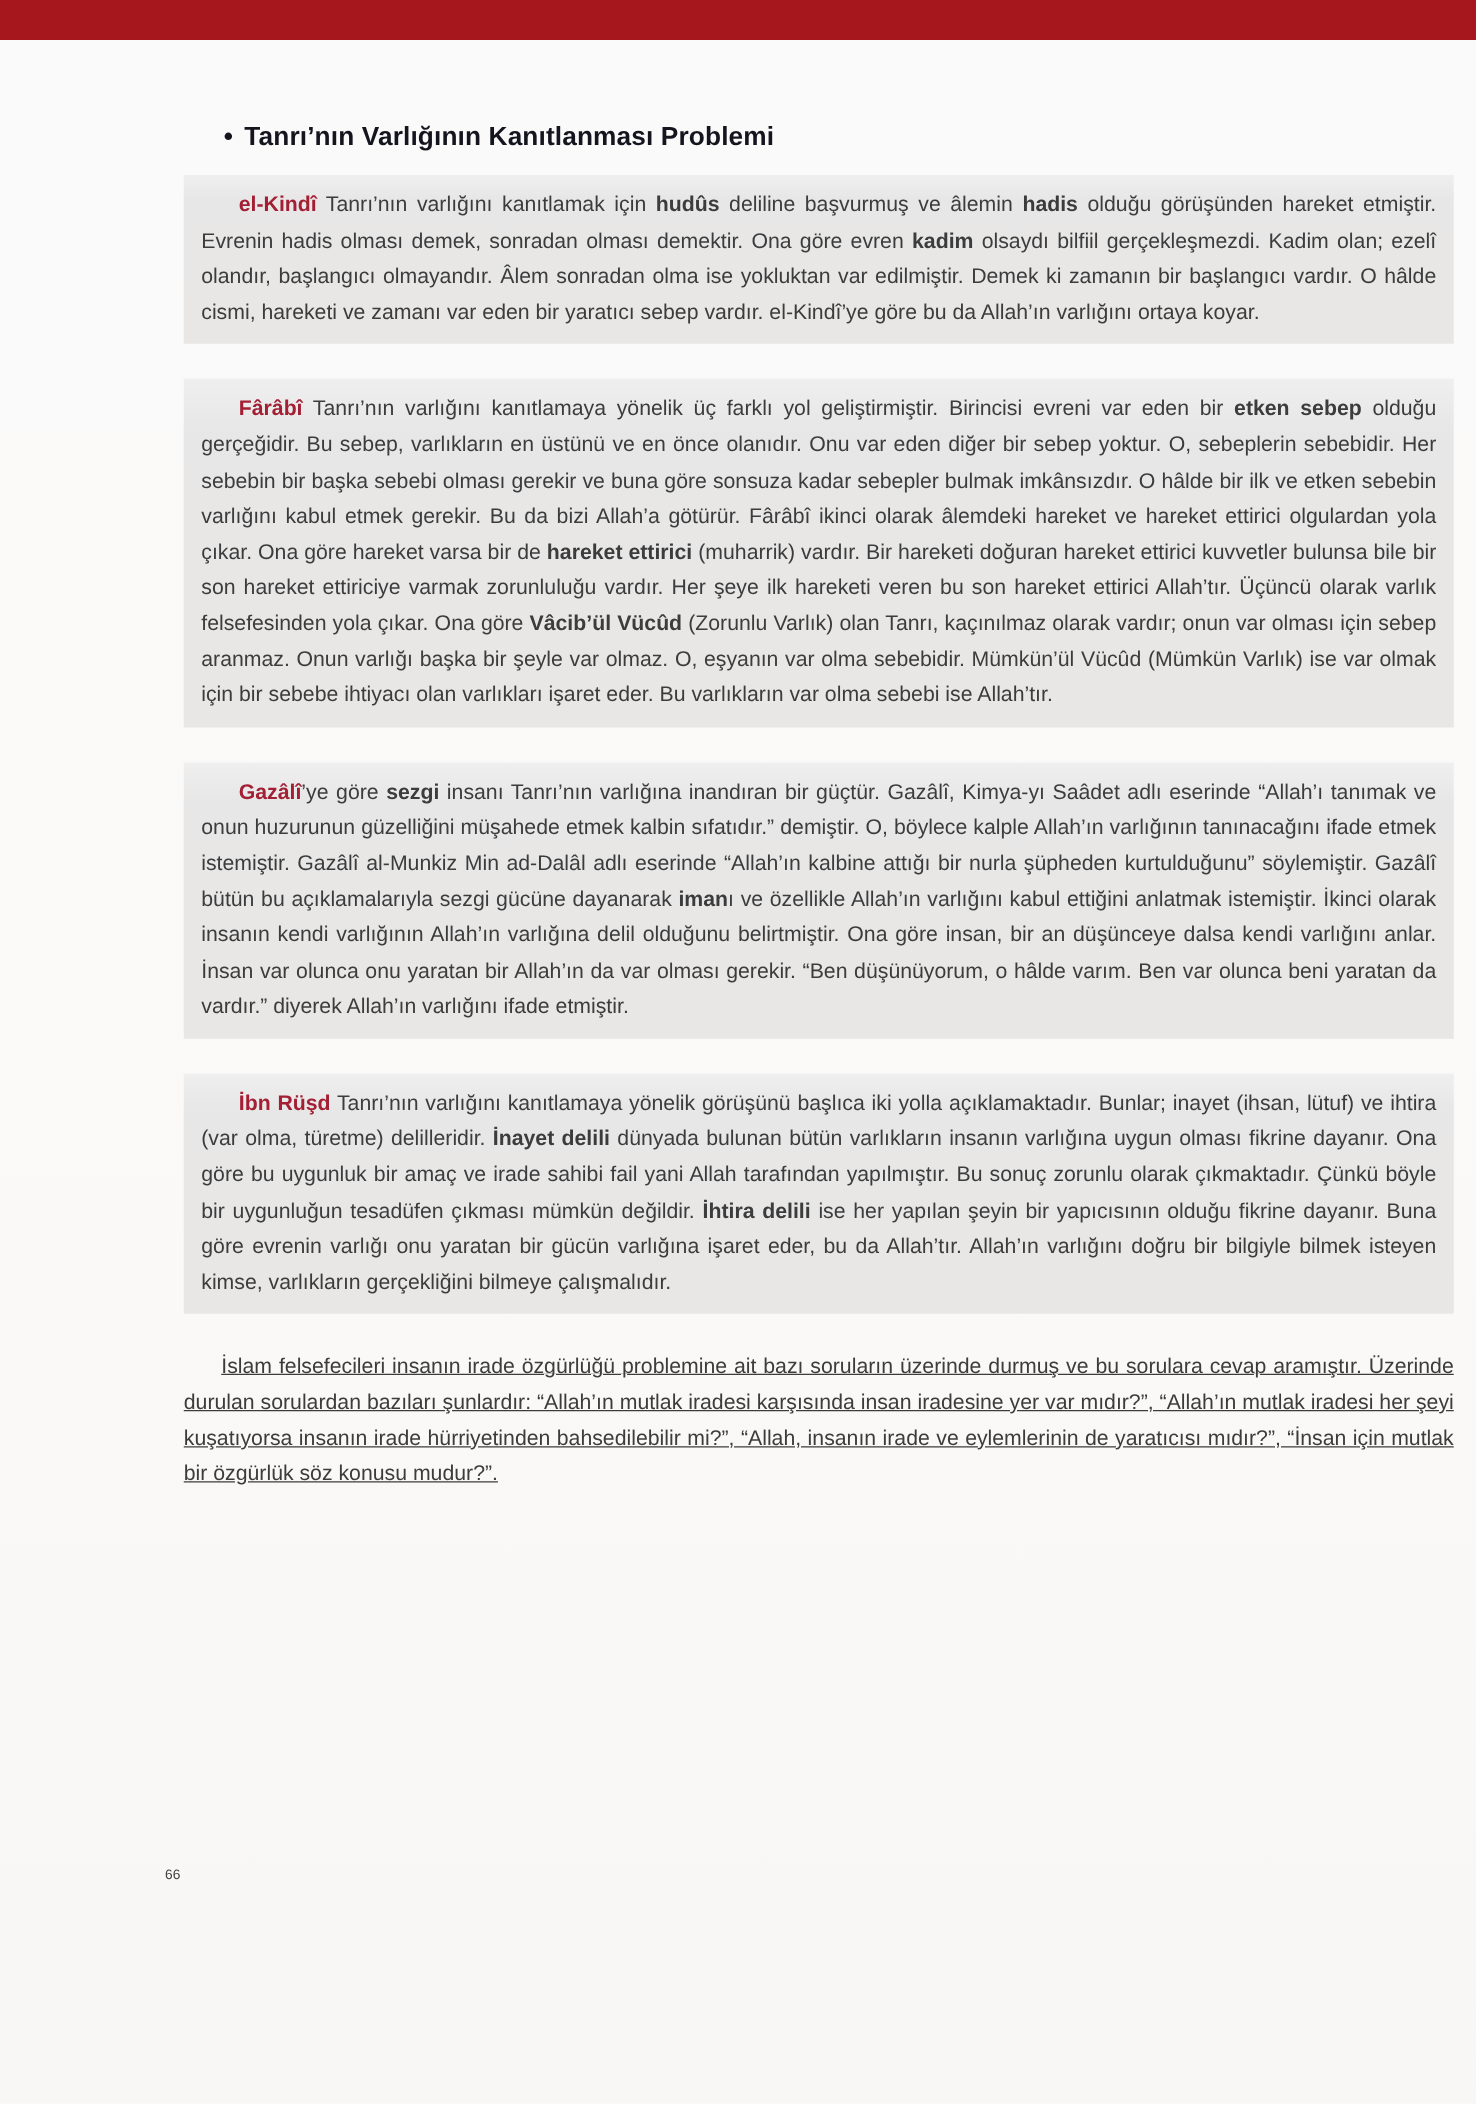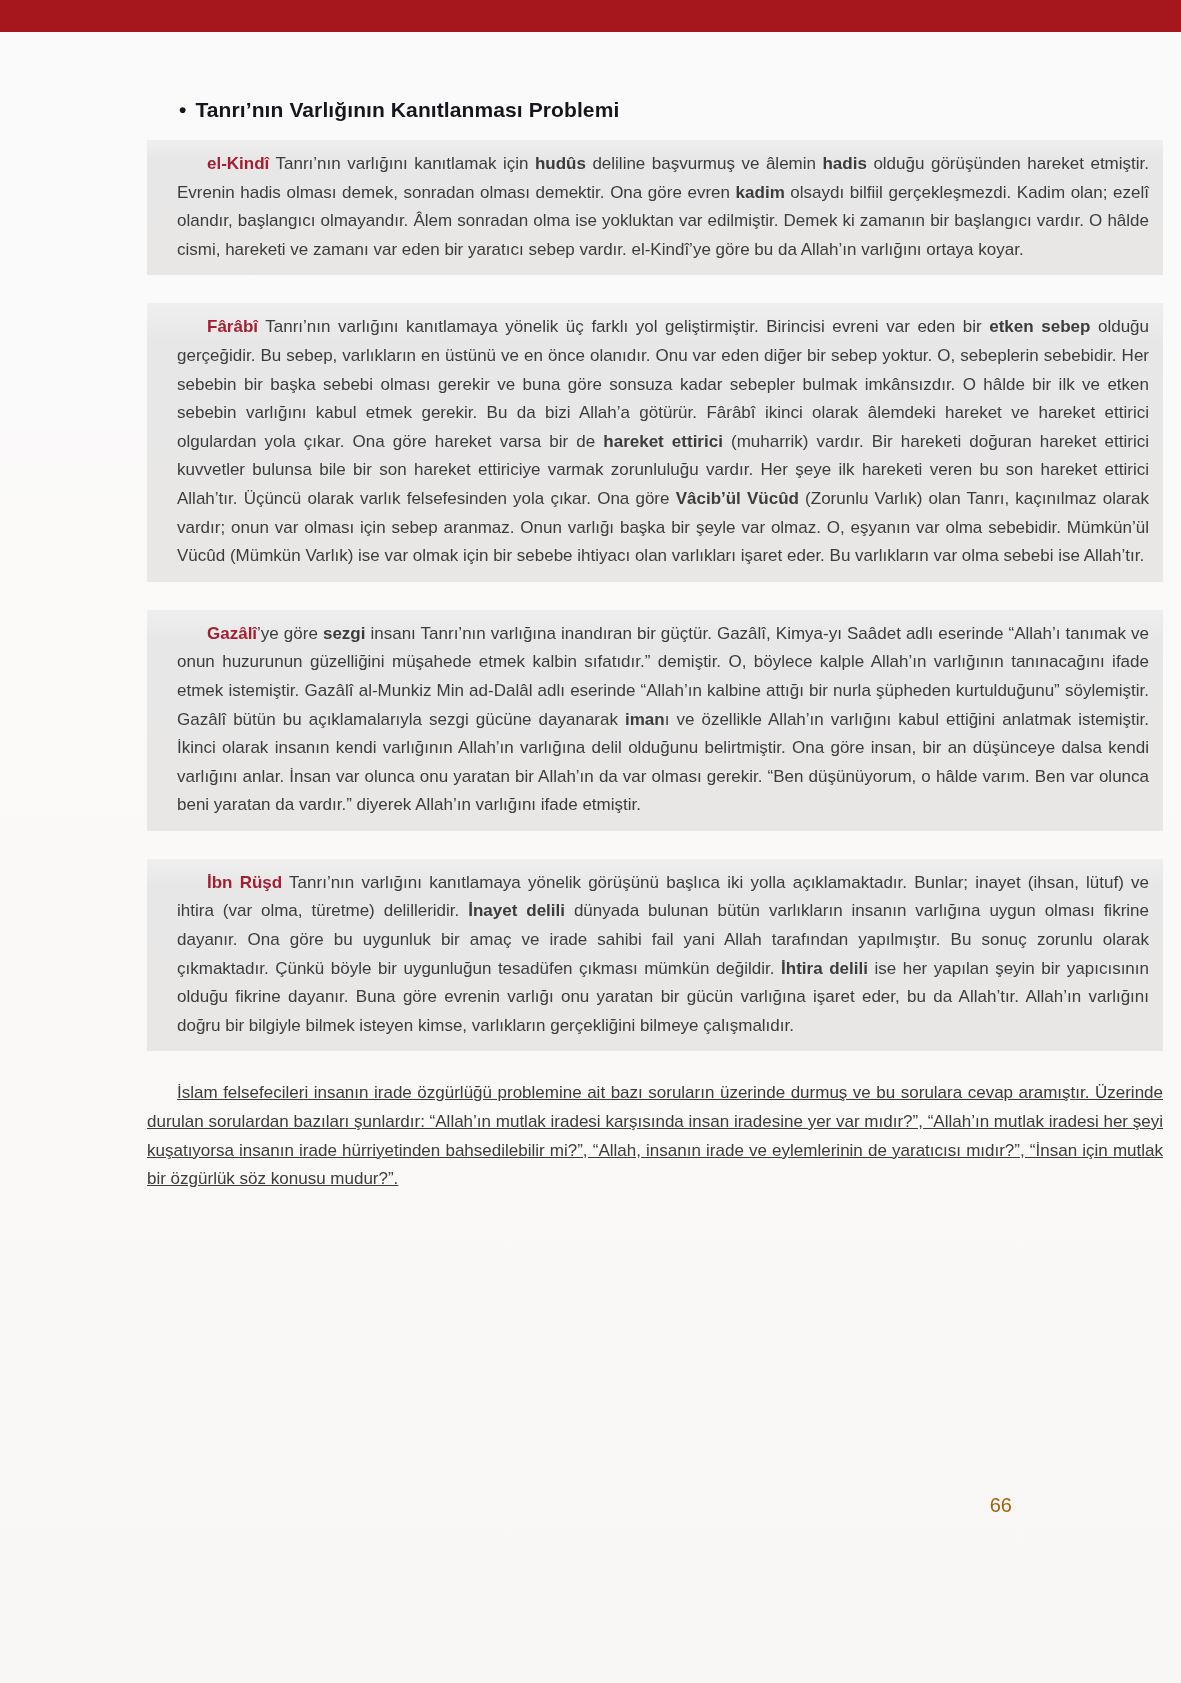"el-Kindî Tanrı’nın varlığını kanıtlamak" .gray-box { padding: 10px 14px 11px 30px -> 10px 14px 11px 14px }
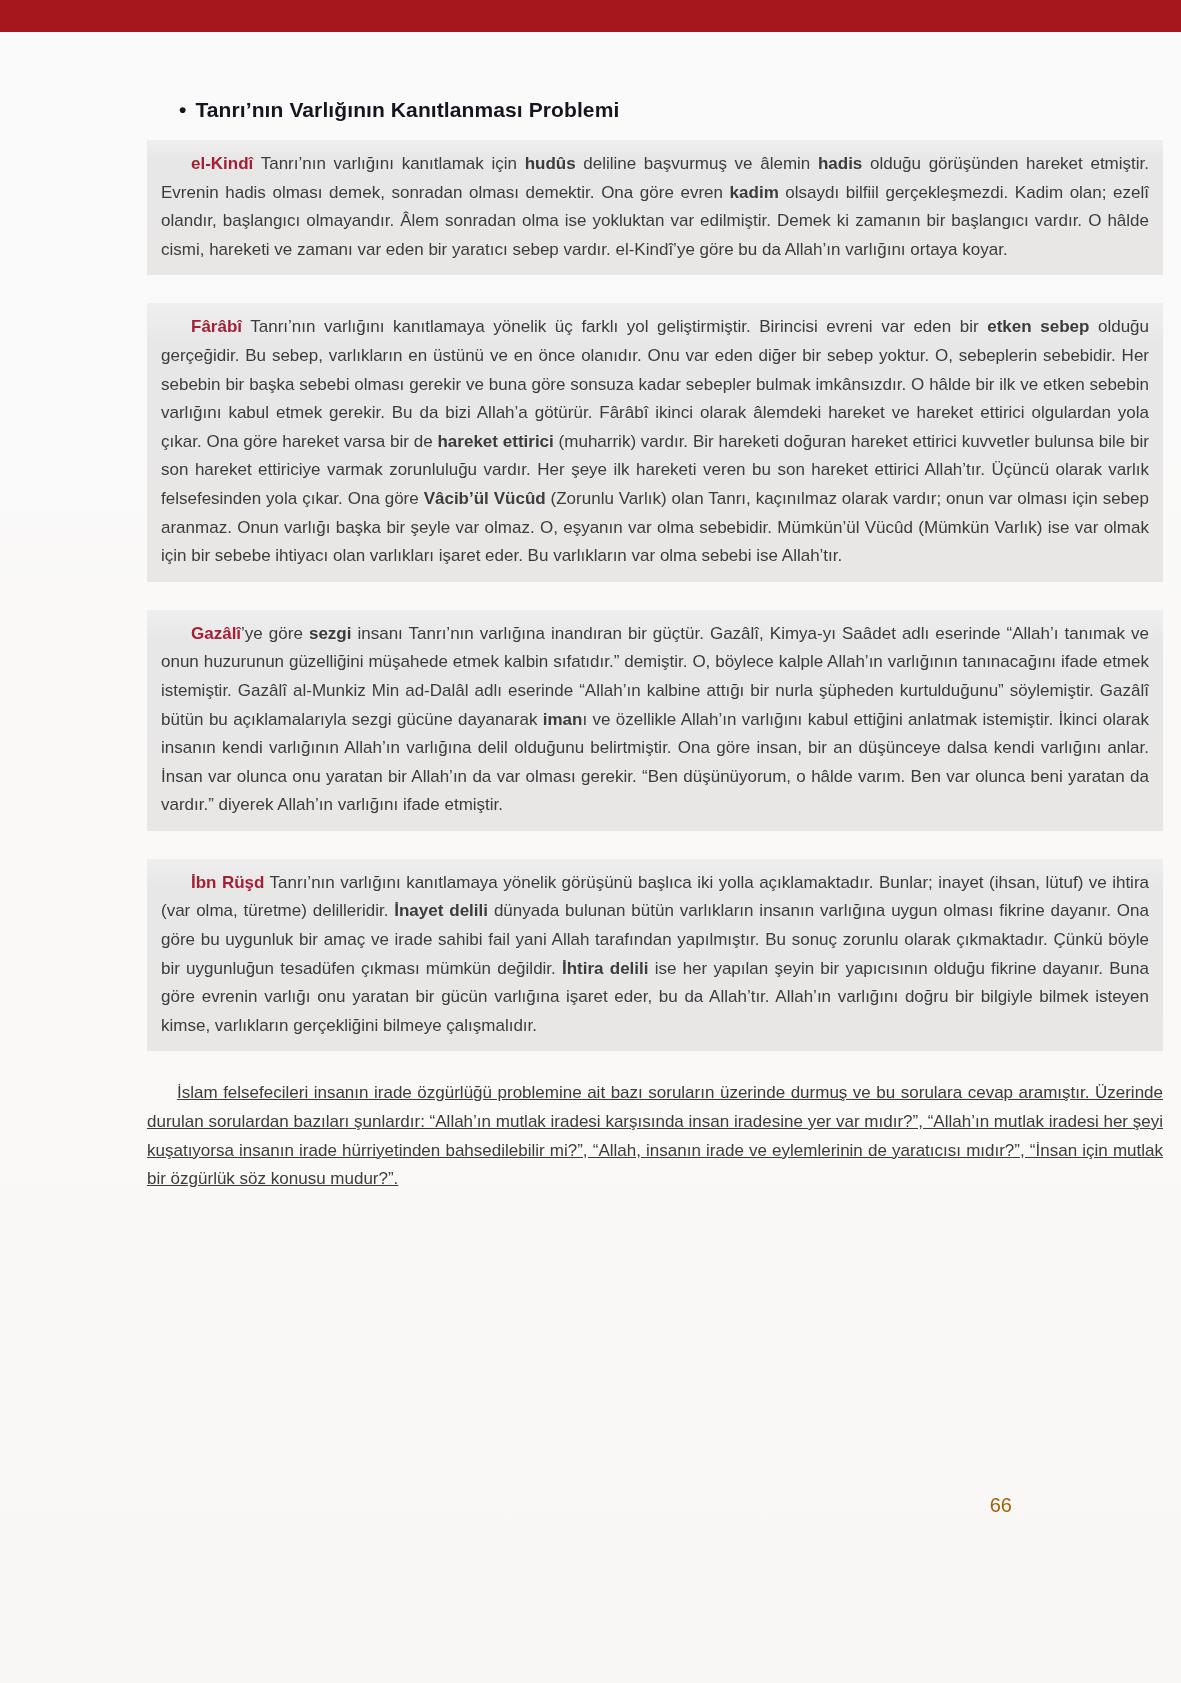"66" .page-number { color: #a16207 -> #404040; font-size: 20px -> 11px; text-align: right -> left }
